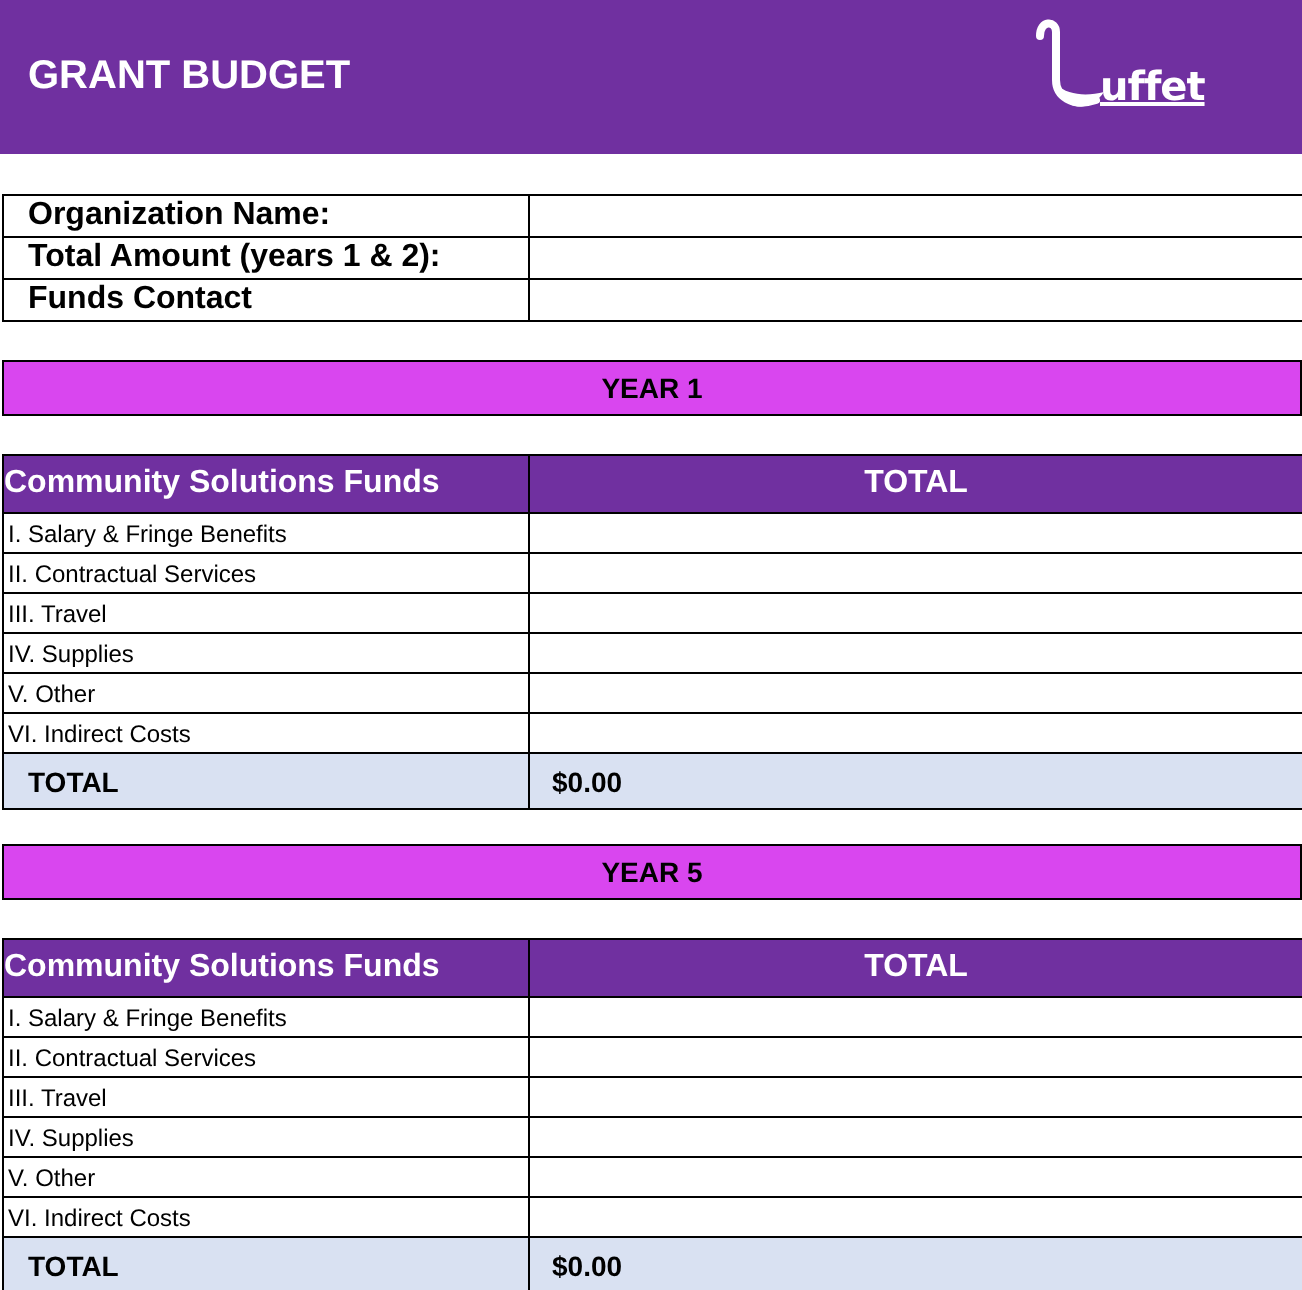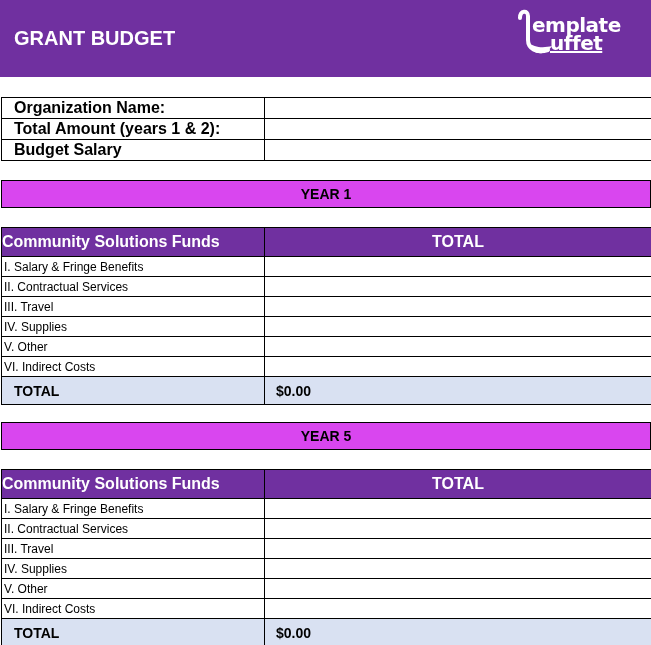"emplate" span.logo-line1 { html: <span>emplate</span> -> none }
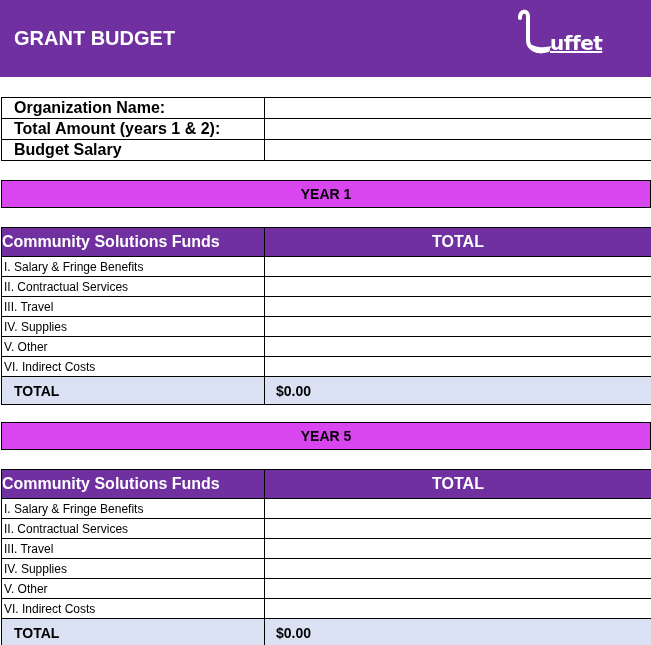"Budget Salary" td { text: Budget Salary -> Funds Contact }
